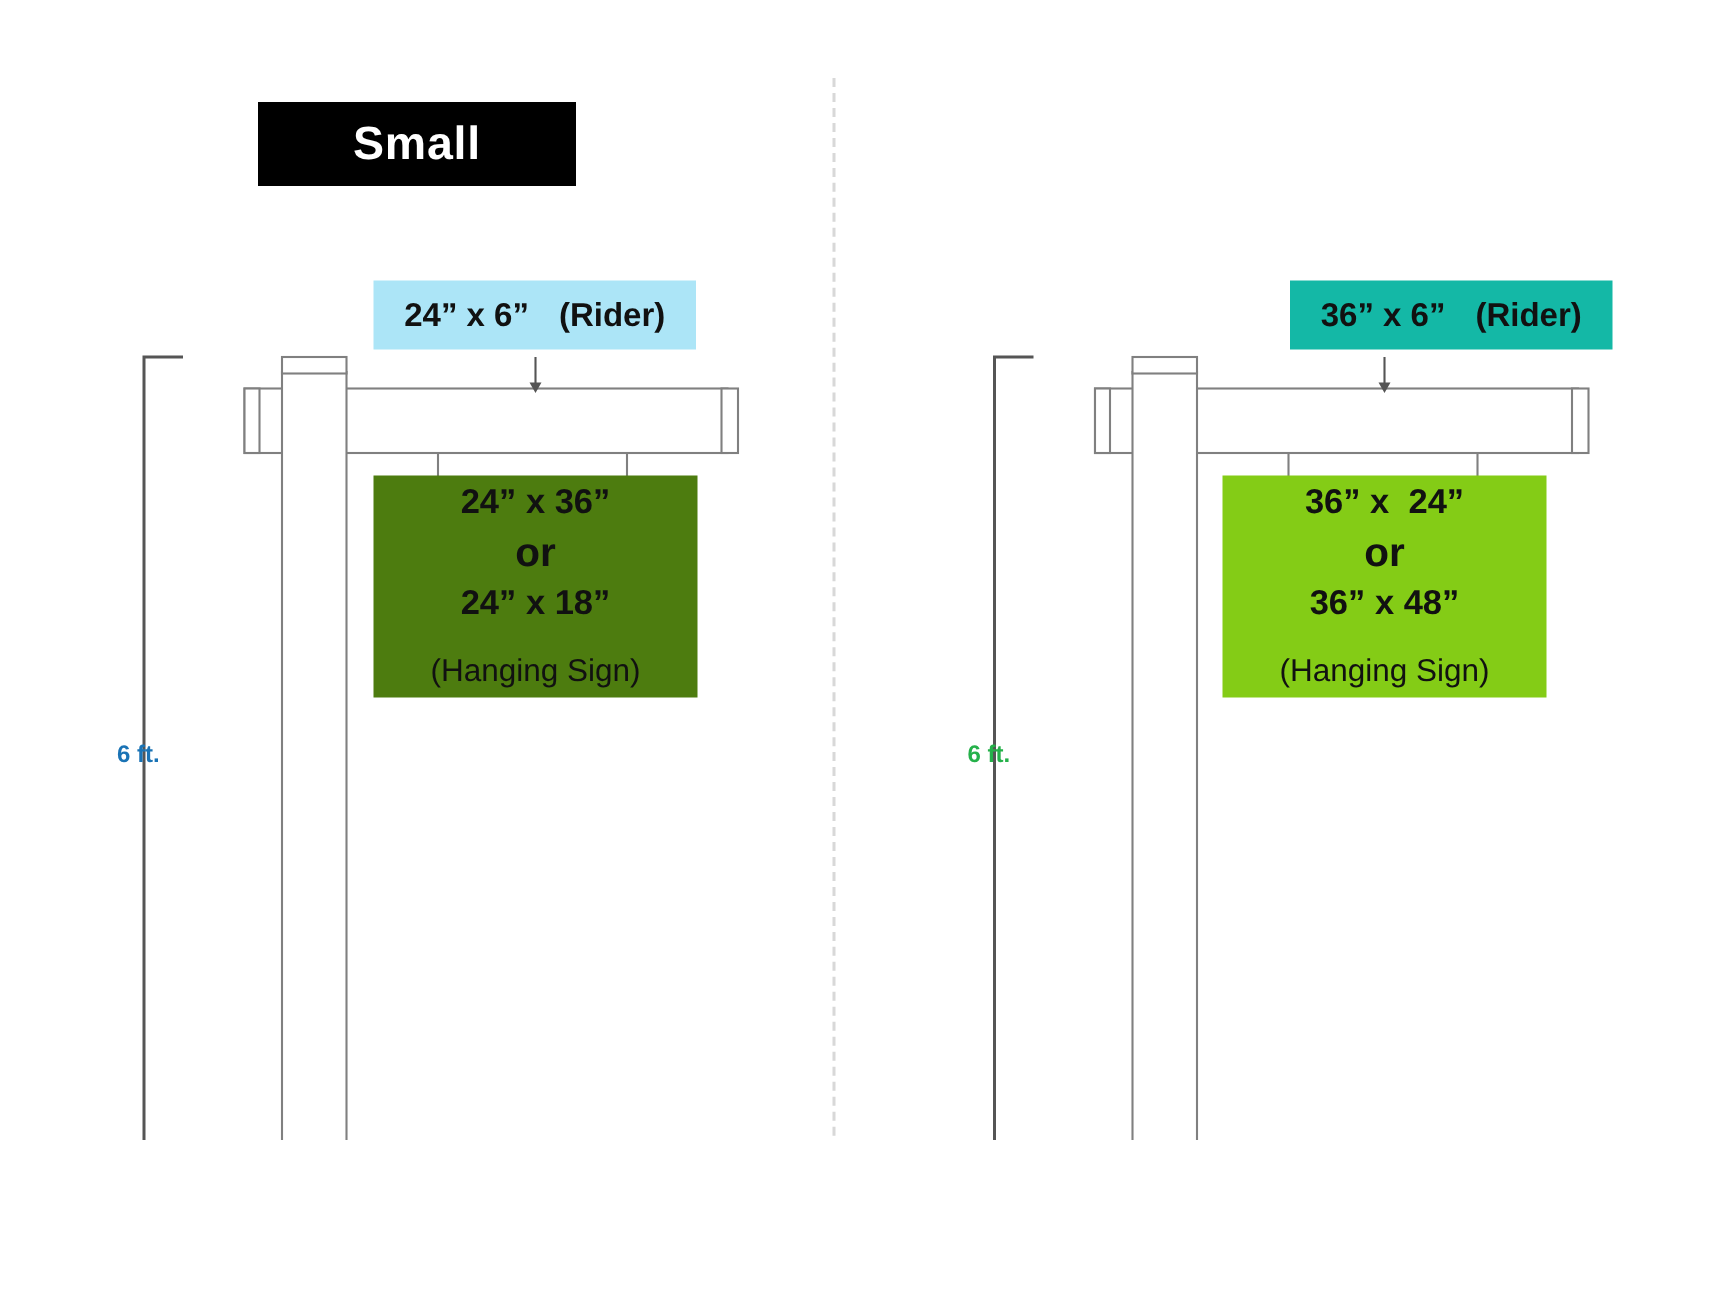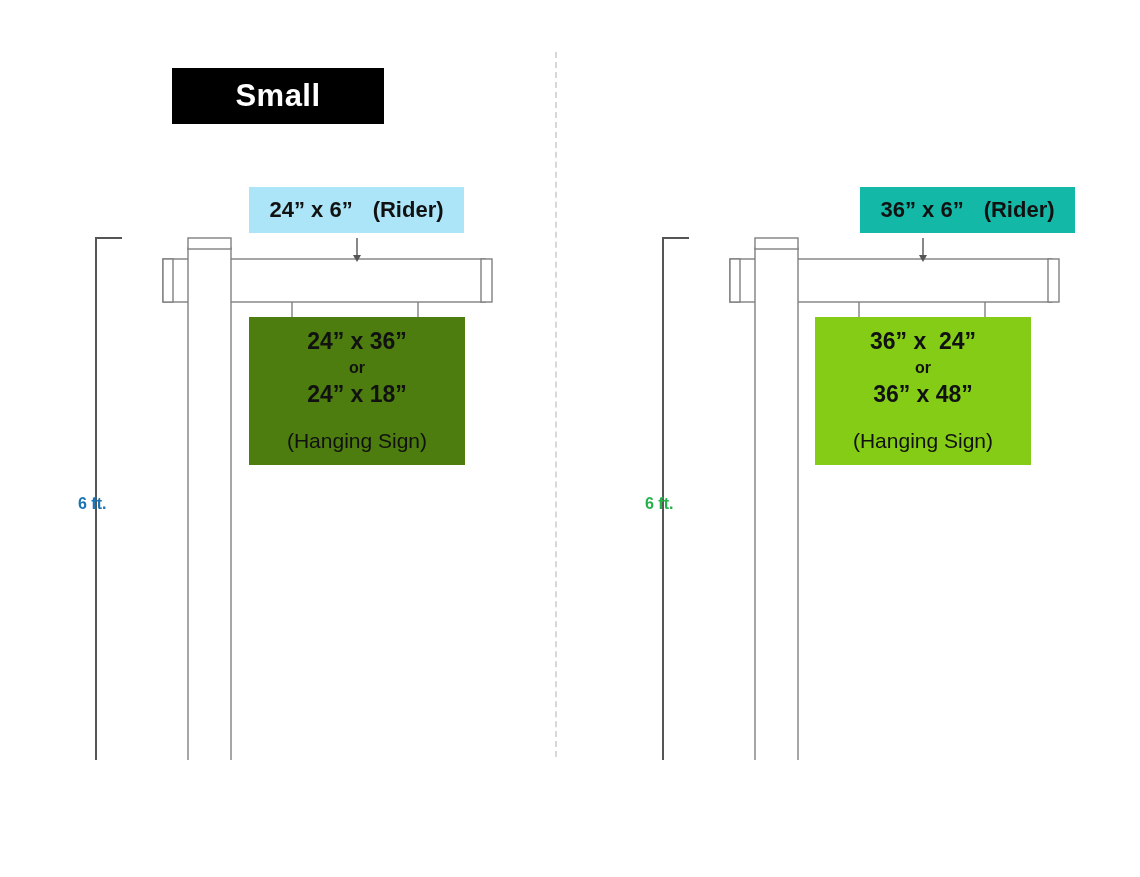"or" .sign-box .l2 { font-size: 16px -> 27px }
